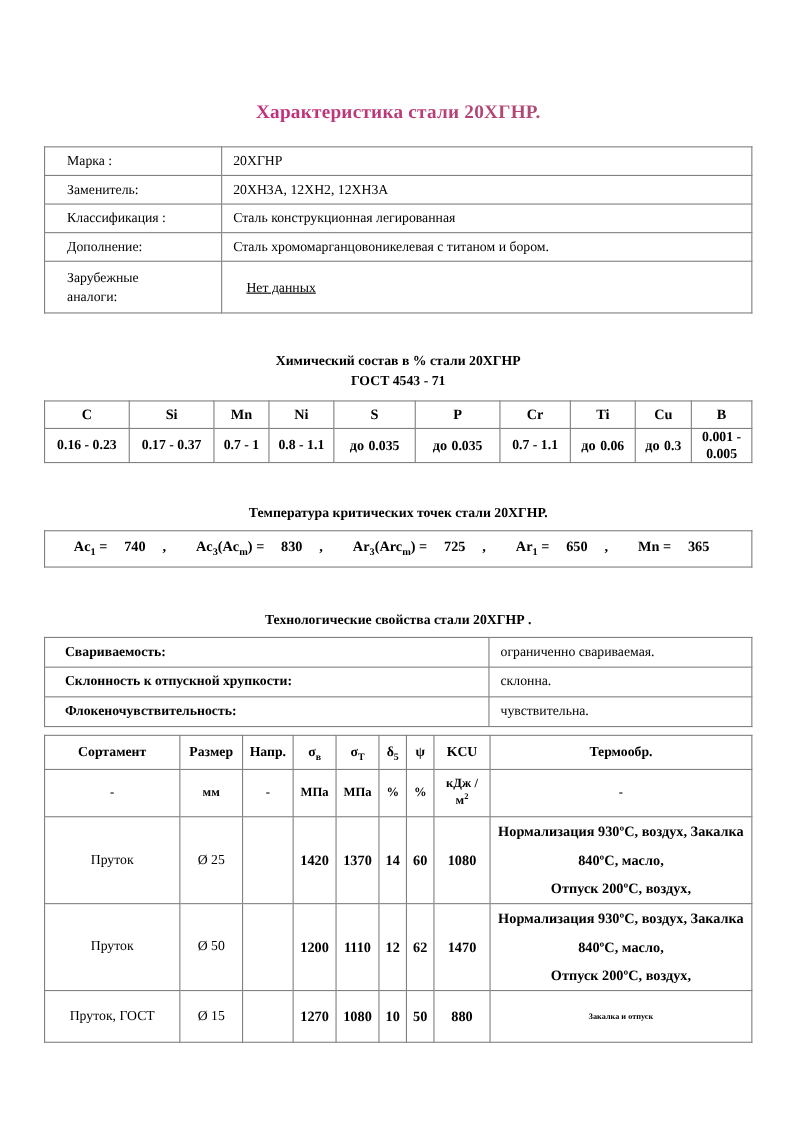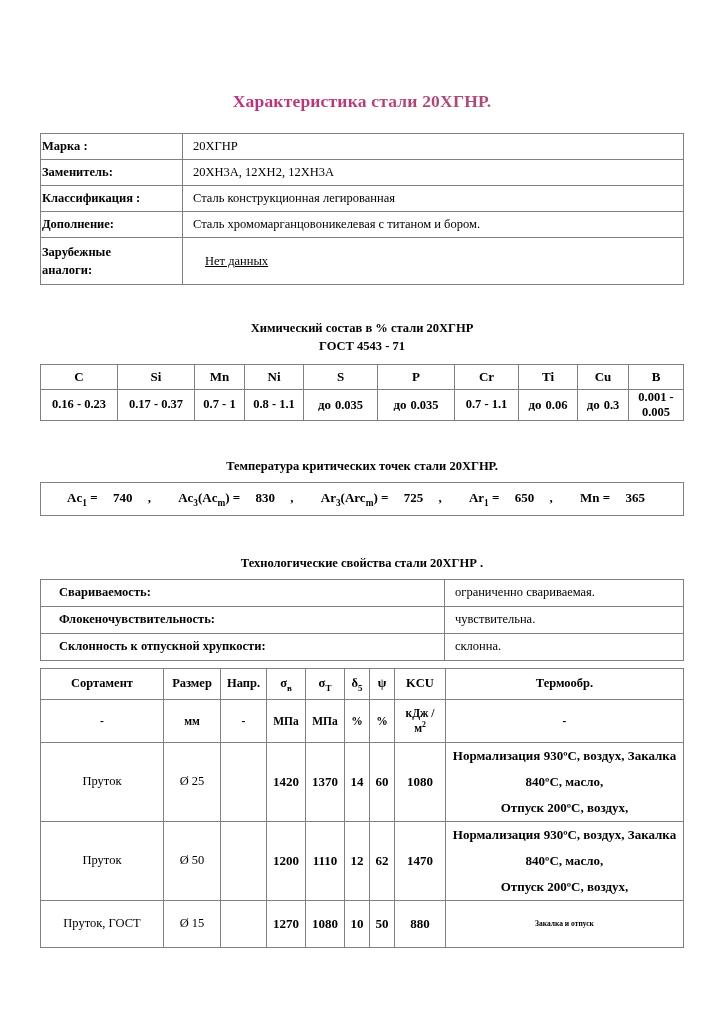"Марка :" .info-table td.lbl { font-weight: bold -> normal; padding-left: 1px -> 20px }
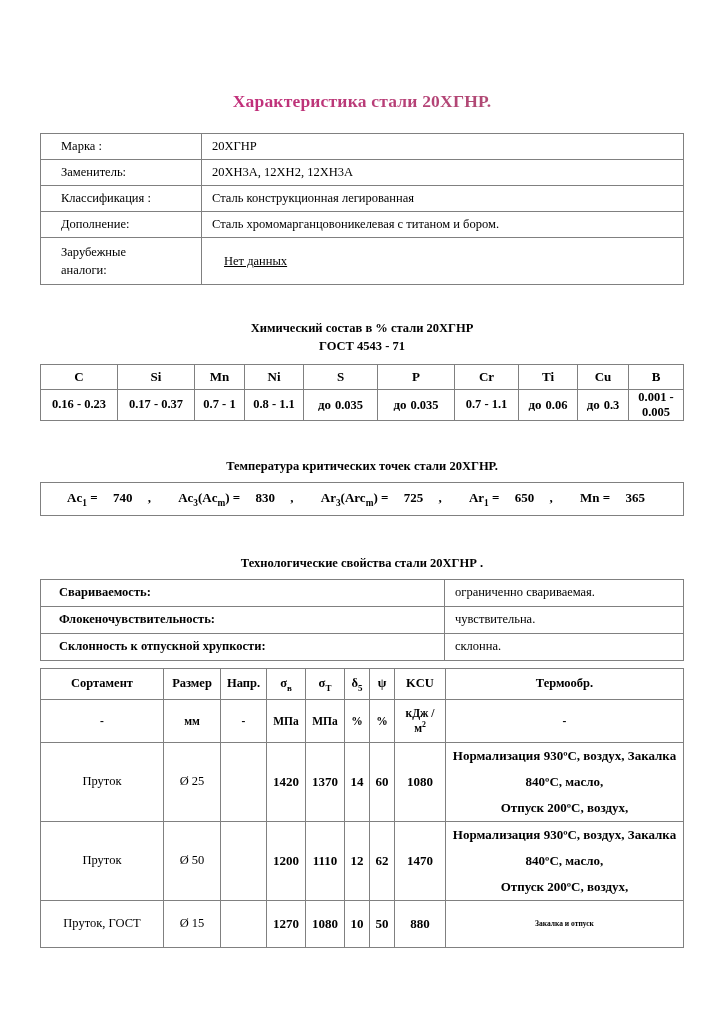"Флокеночувствительность:" tr { order: before "Склонность к отпускной хрупкости:" -> after "Склонность к отпускной хрупкости:" }
